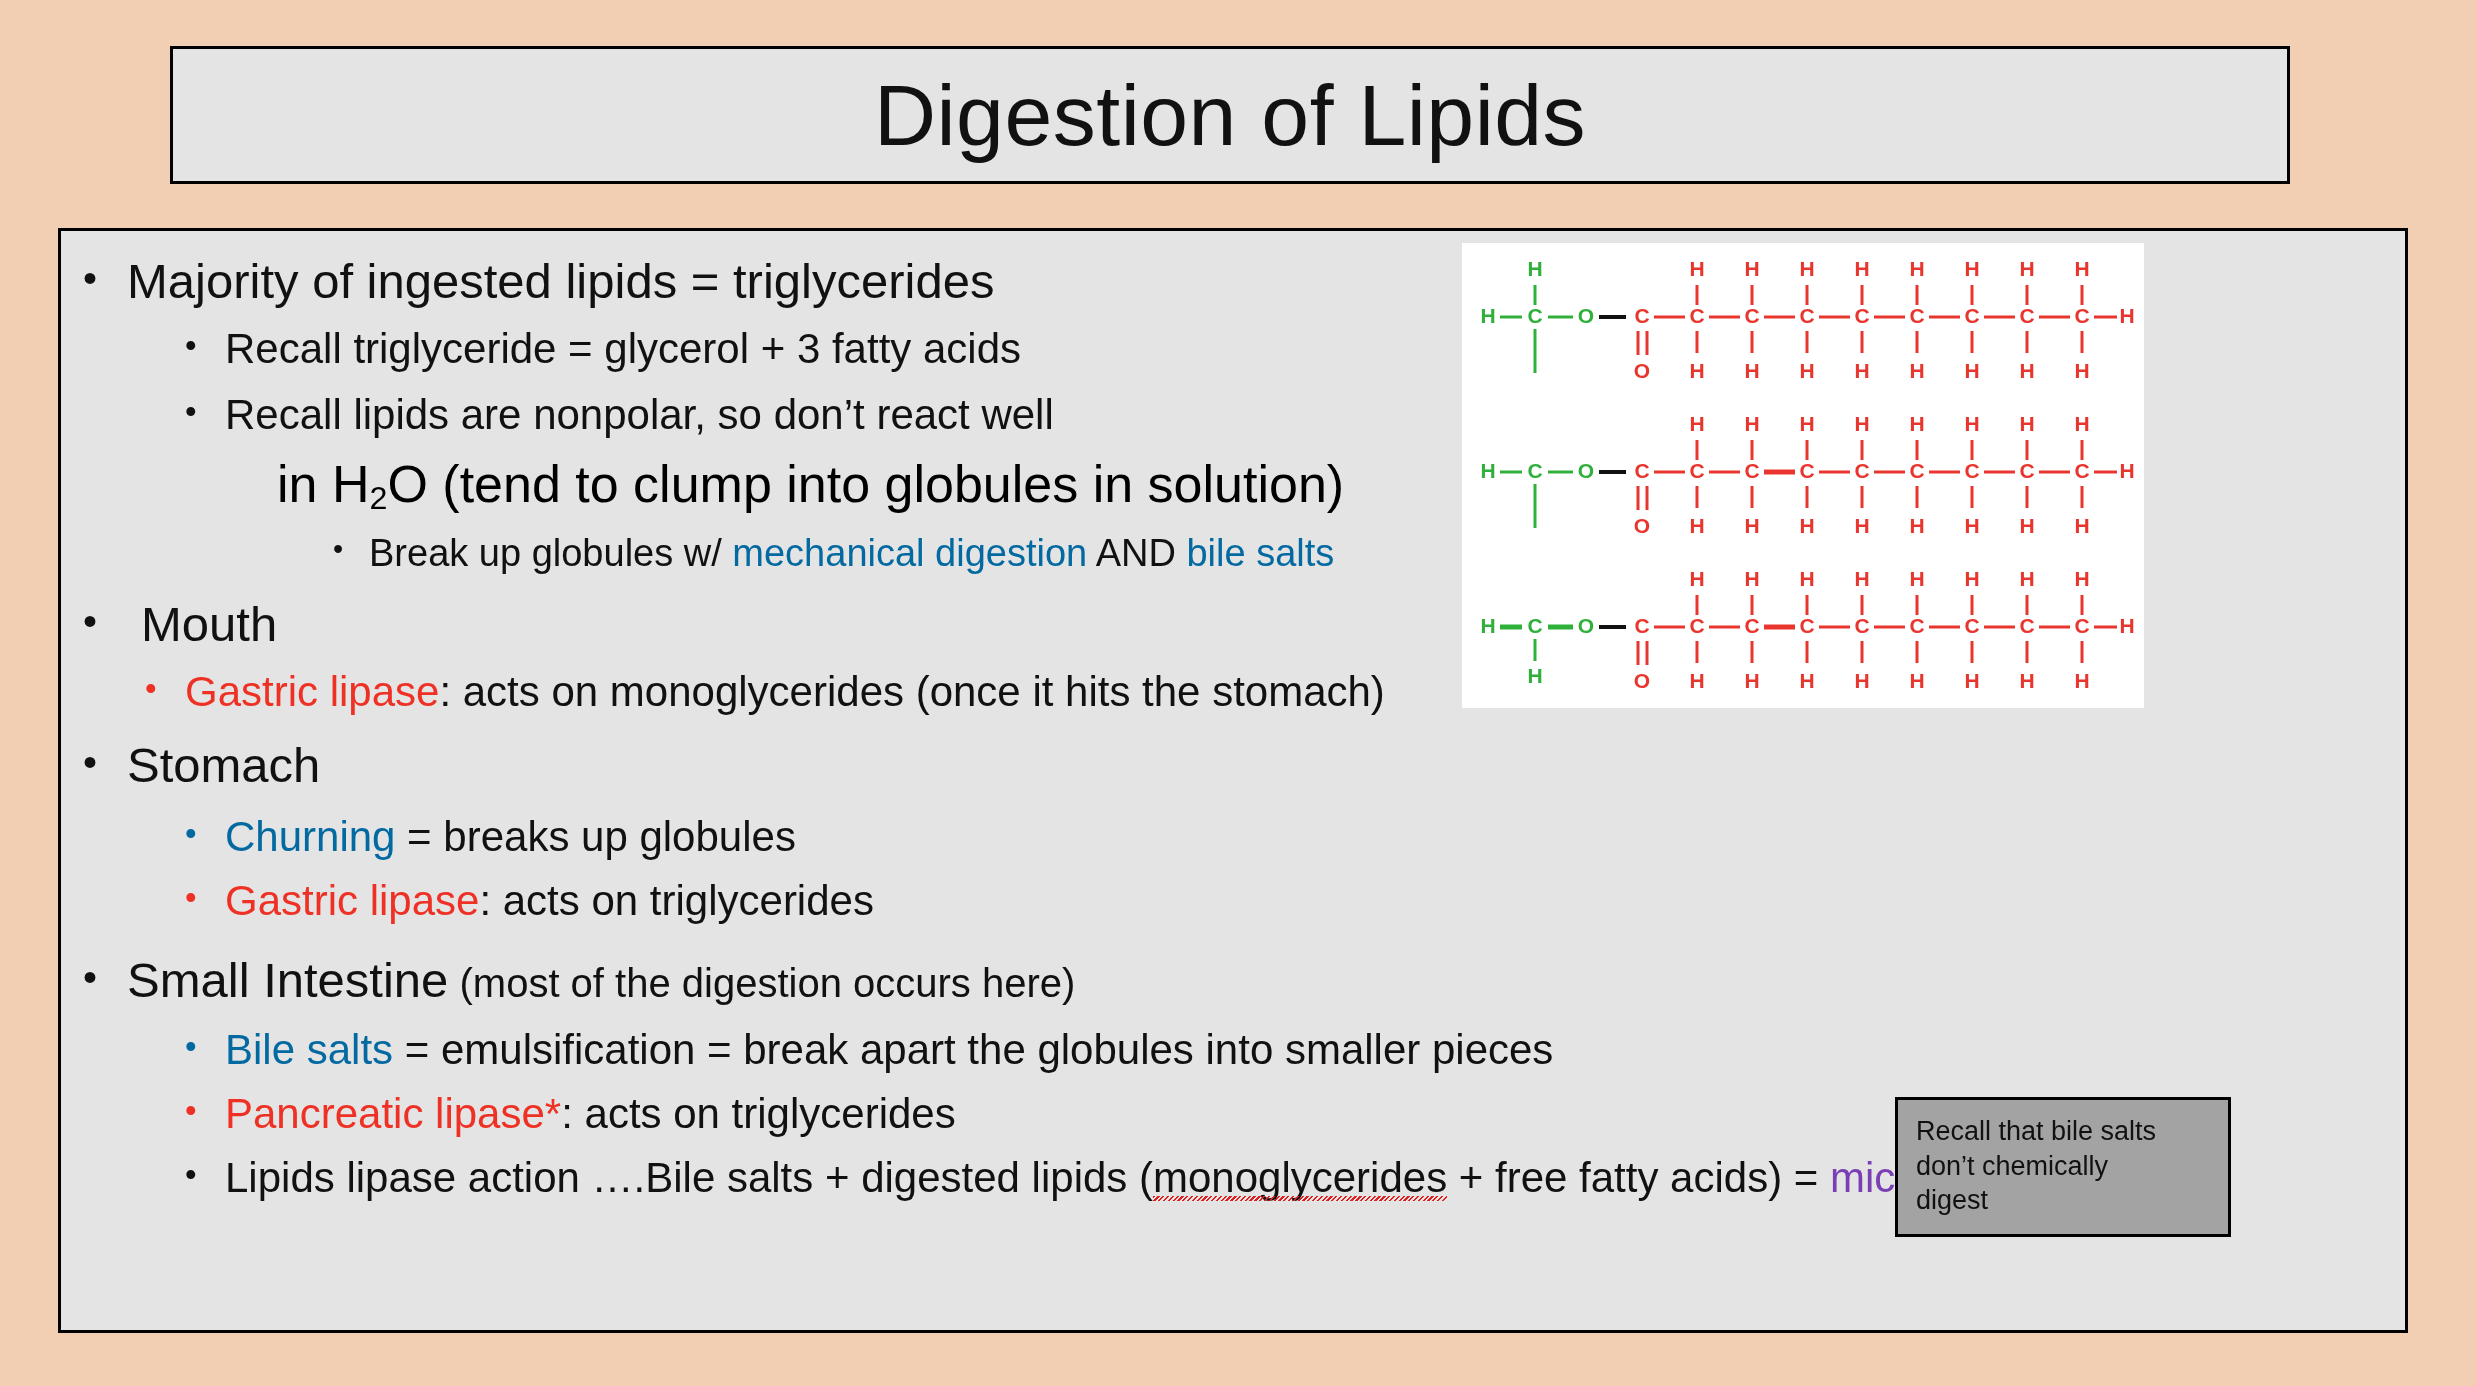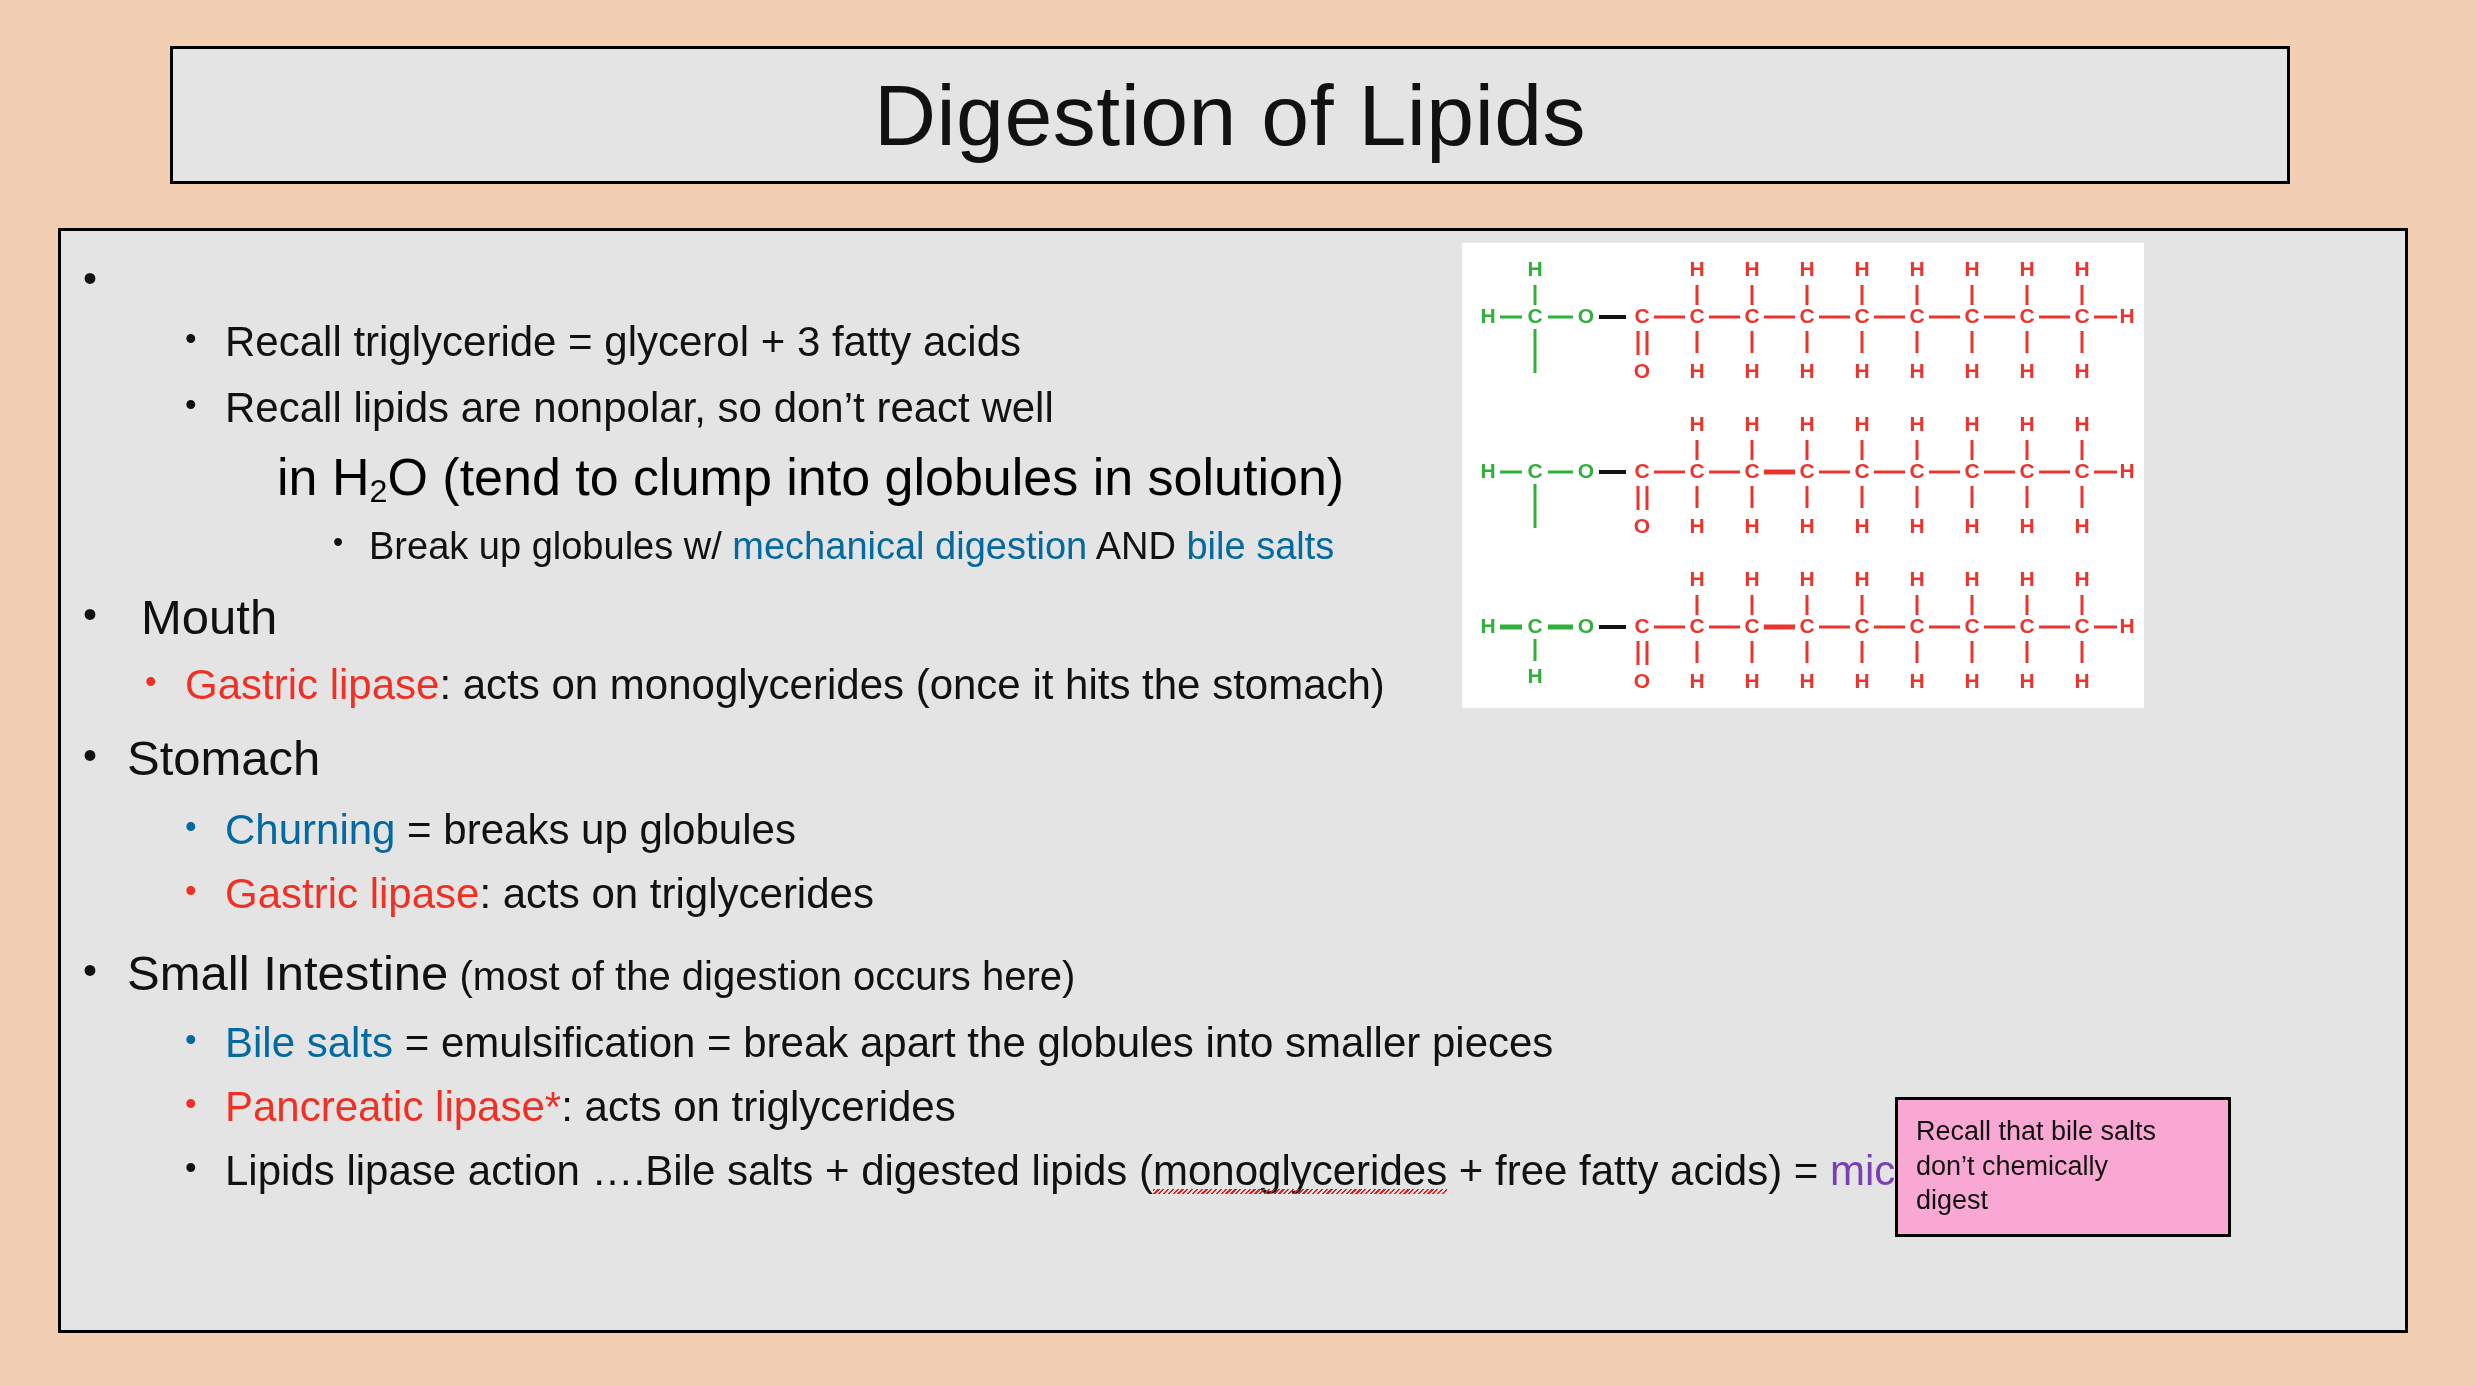"Majority of ingested lipids =" span.btxt { html: none -> <span>Majority of ingested lipids = triglycerides</span> }
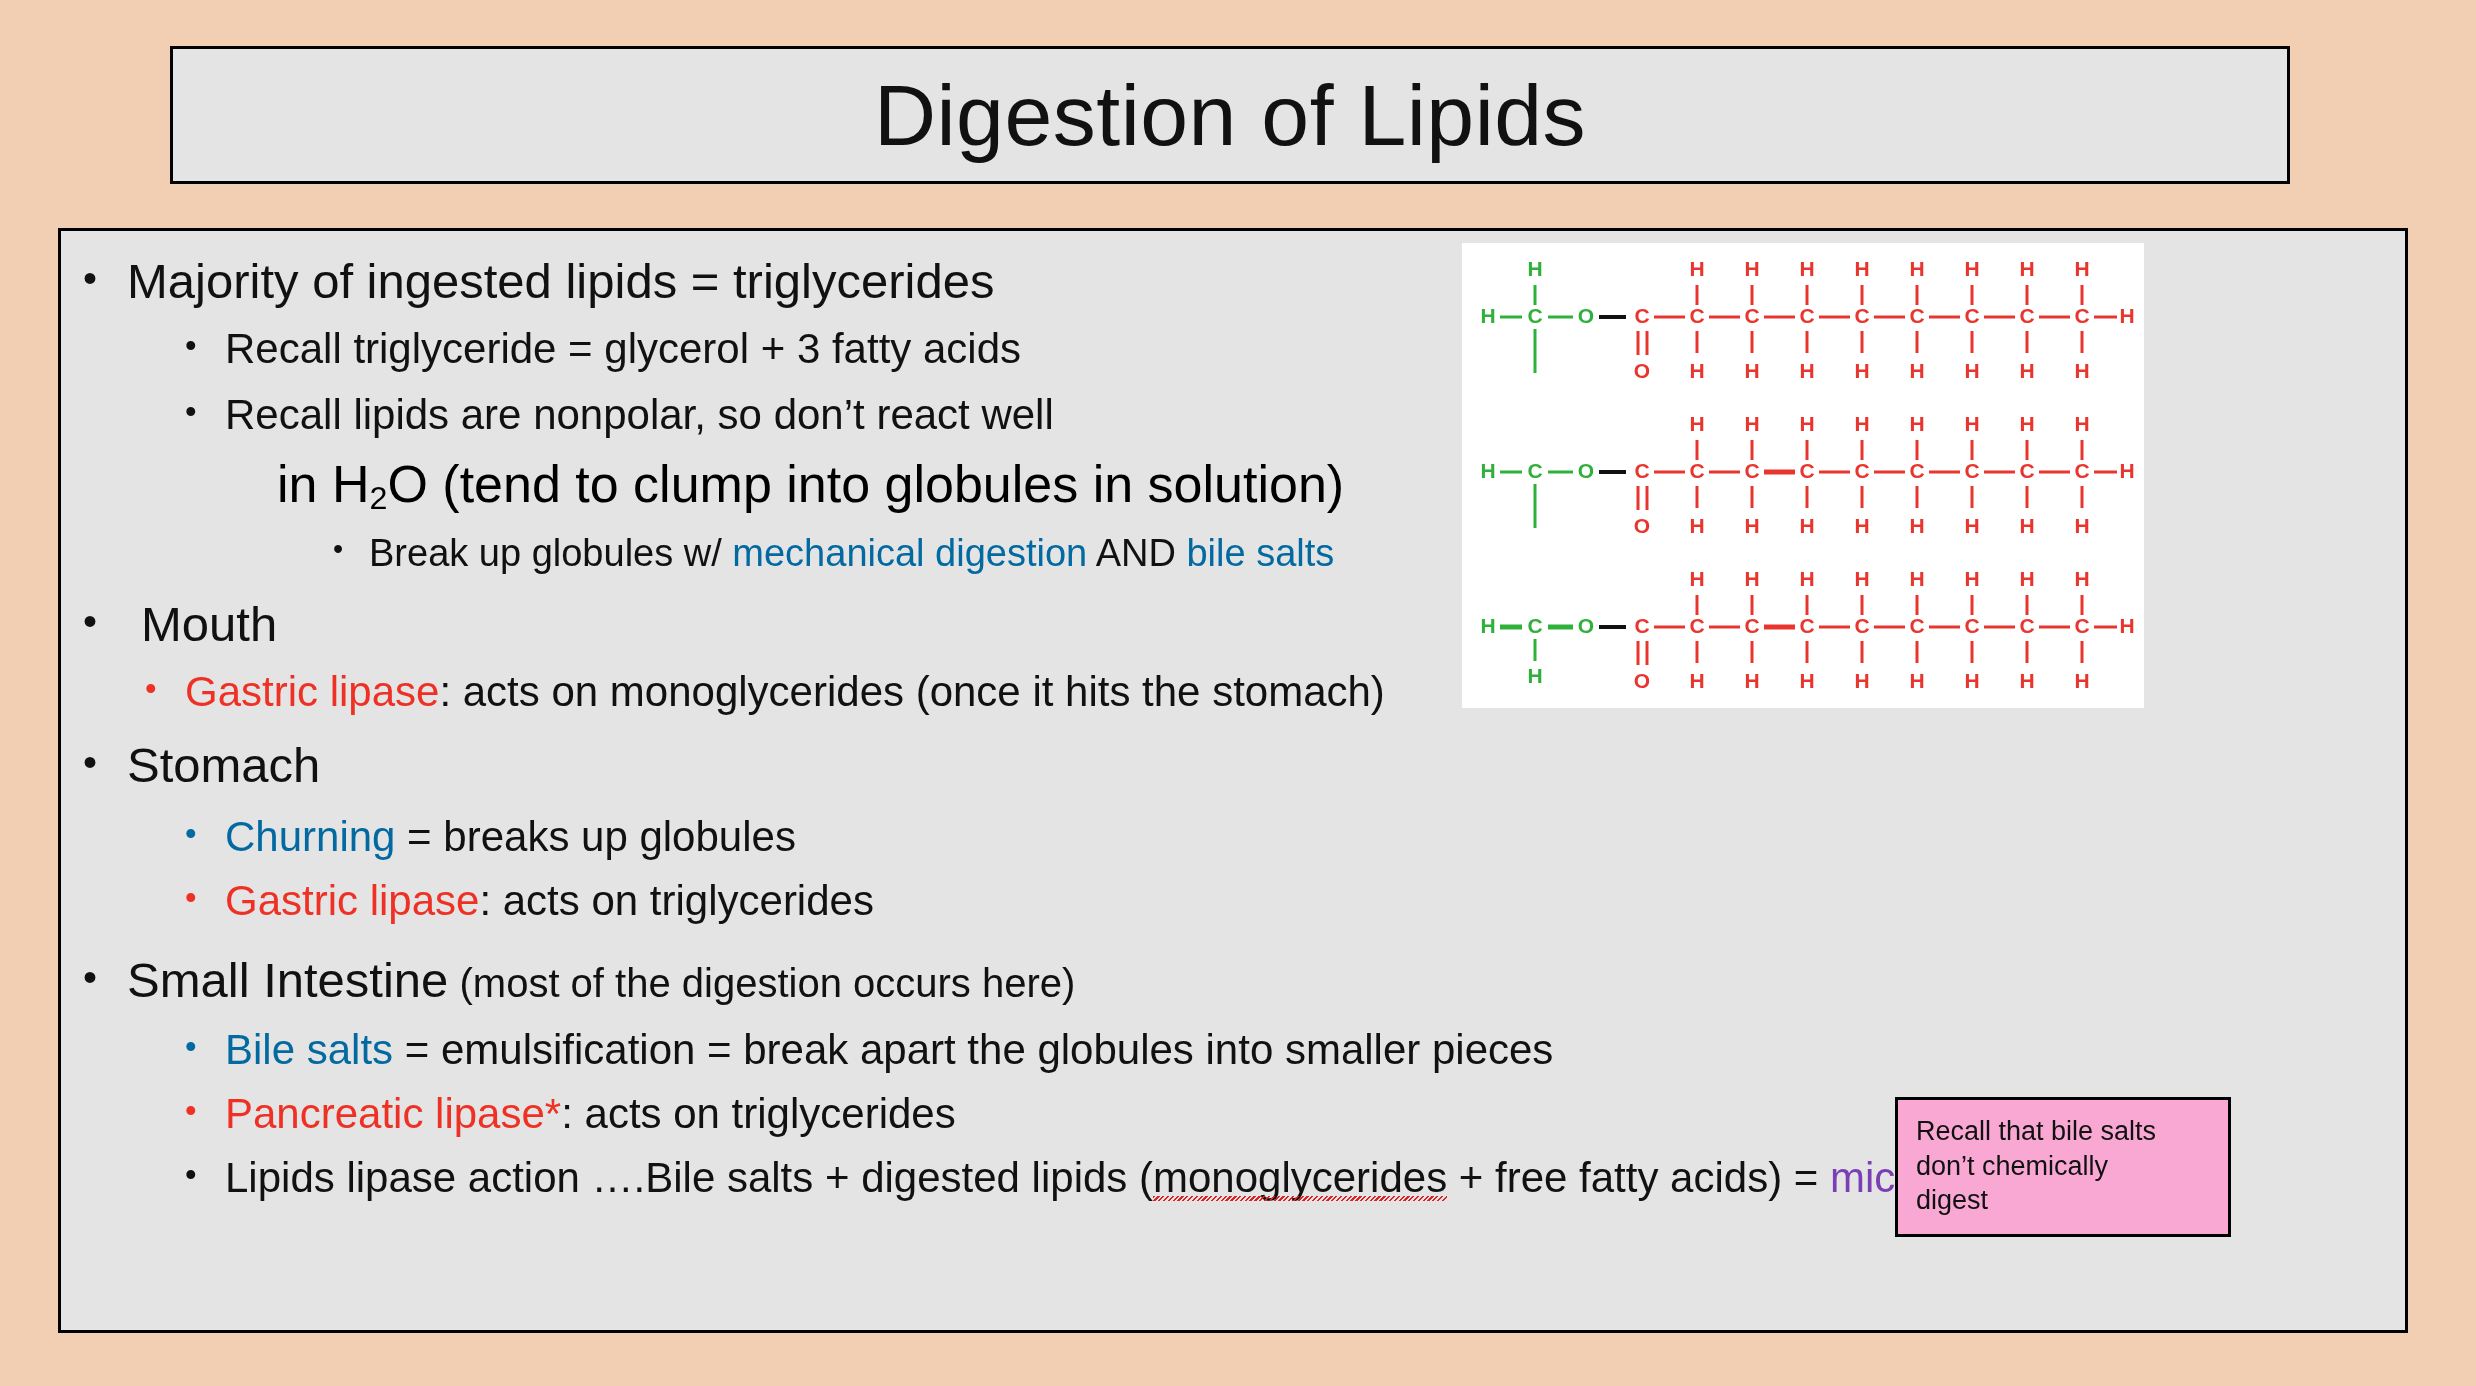"Recall that bile salts" .note-box { background: #f9a8d4 -> #a3a3a3 }
